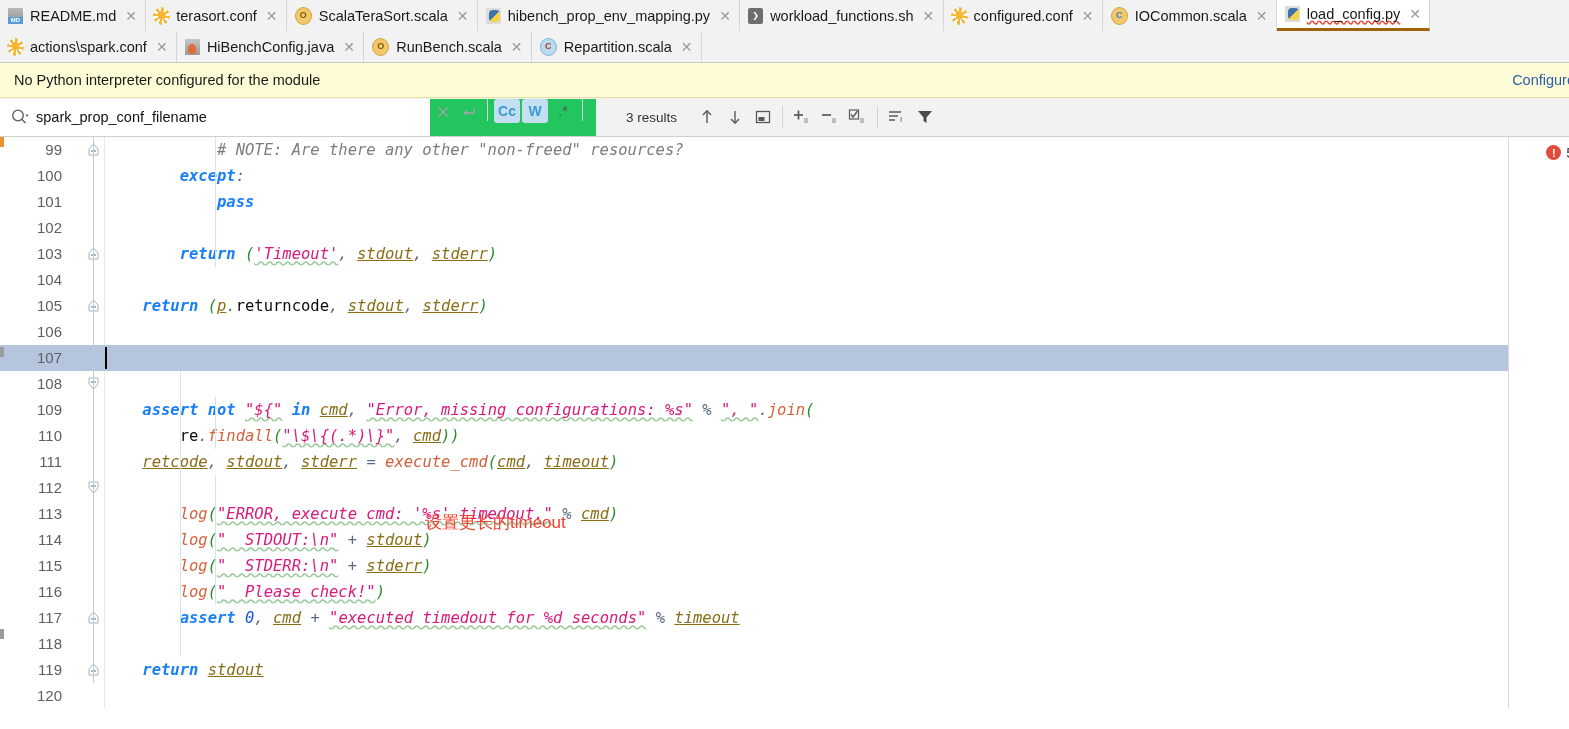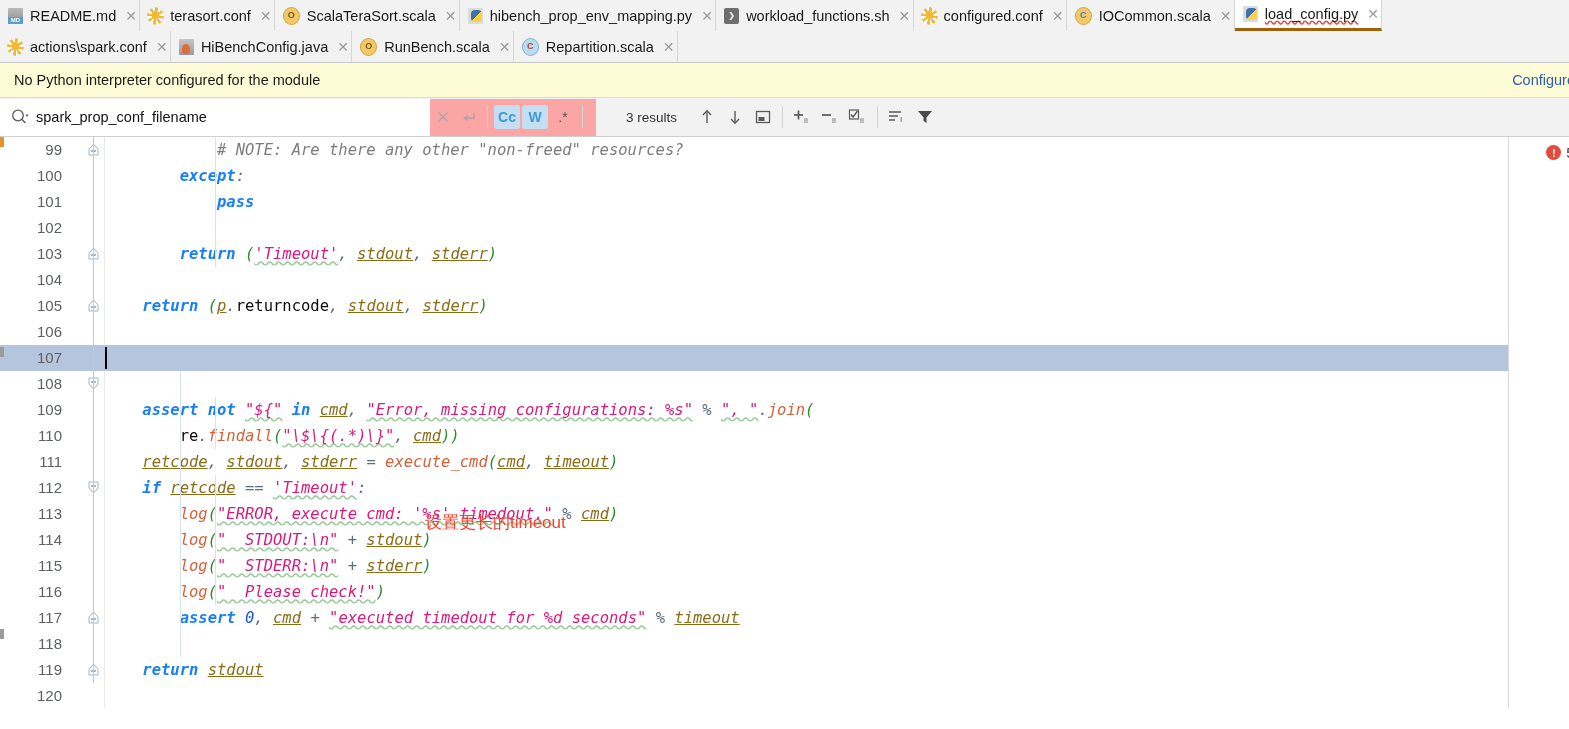"README.md" .tab { padding: 0 3px 0 8px -> 0 9px 0 8px }
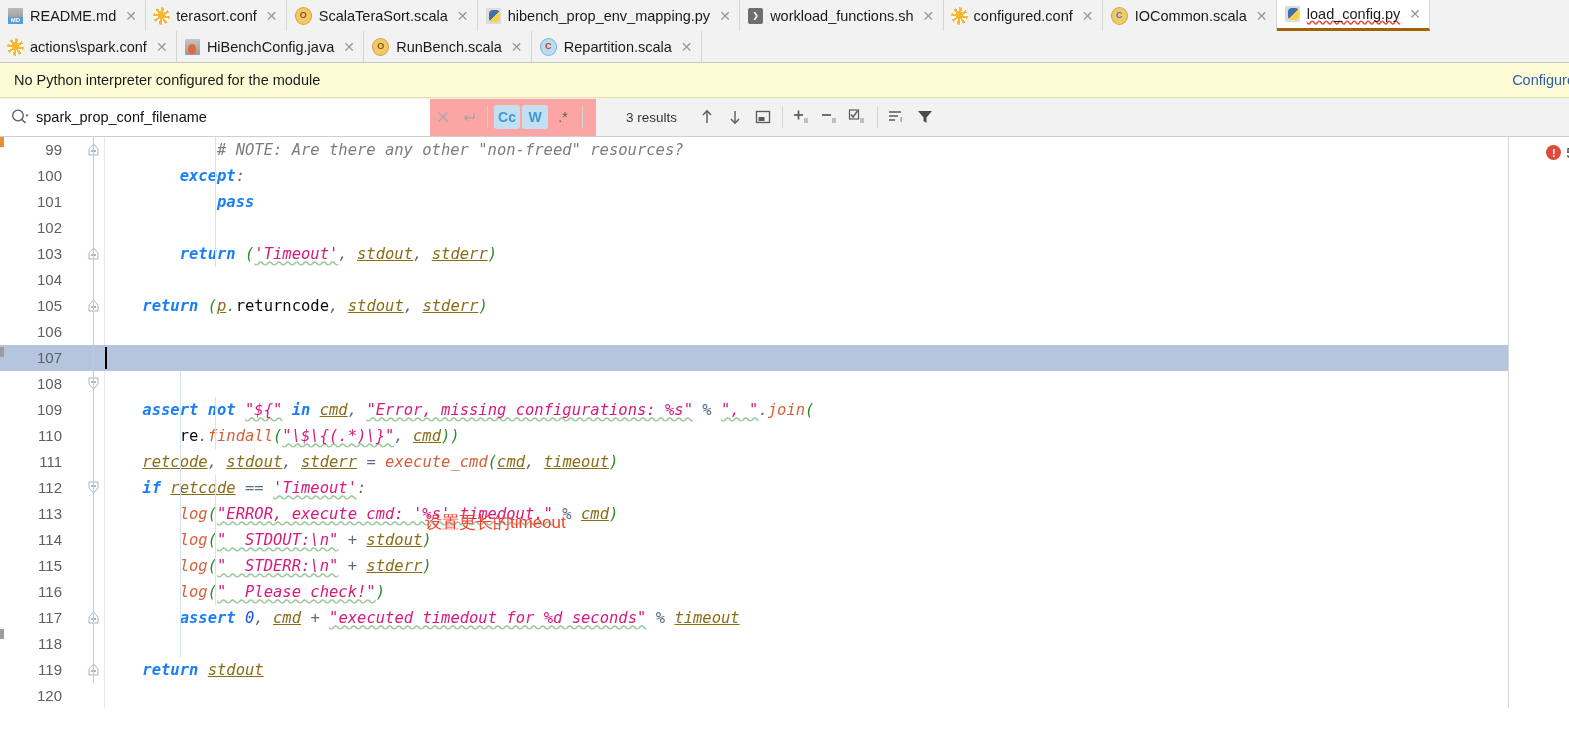"Cc" .find-ctrls { align-items: center -> flex-start; background: #fca5a5 -> #22c55e }
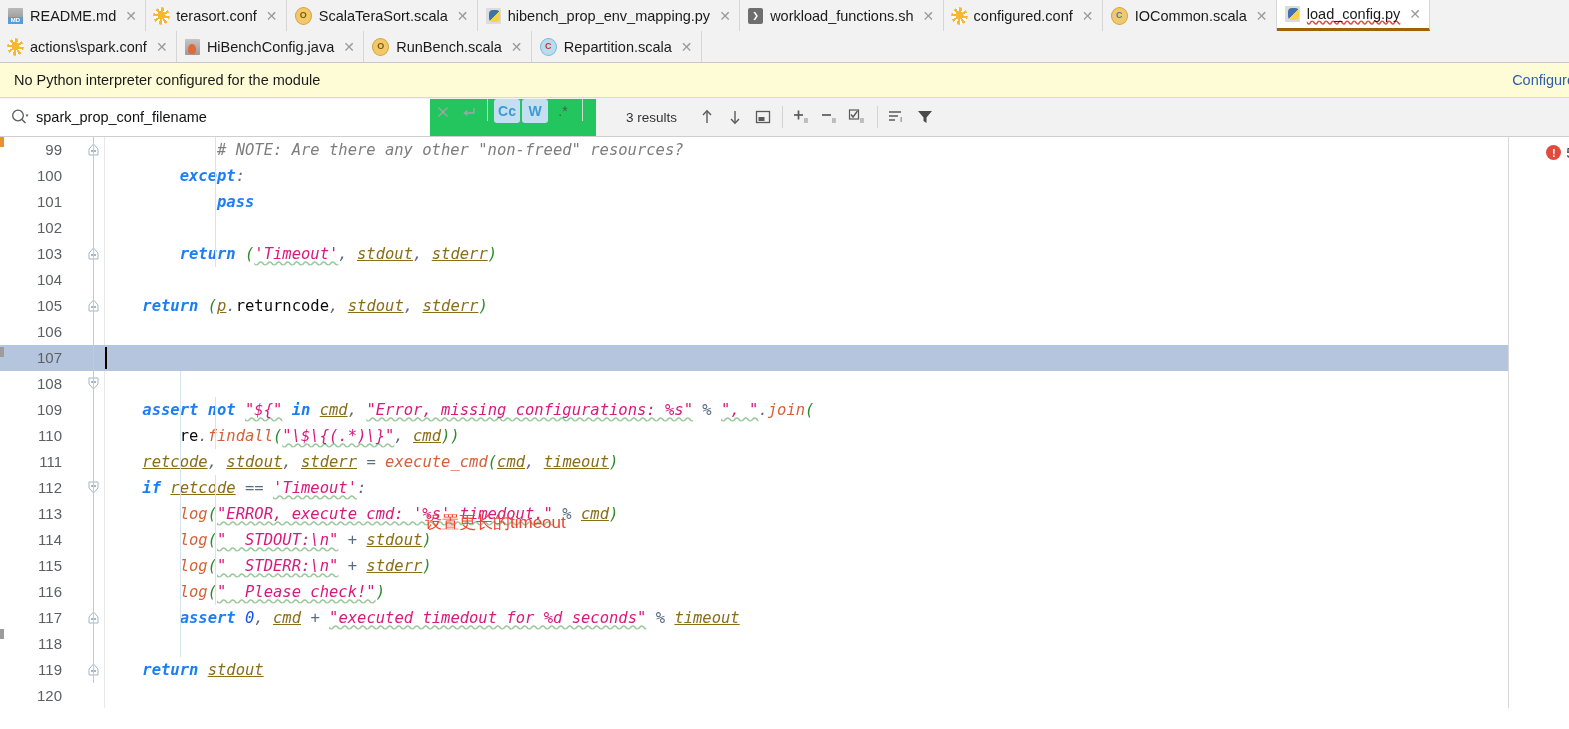"if retcode == 'Timeout':" div.codetext { html: <div> <span>if</span> <span>retcode</span> <span>=</span><span>=</span> <span>'Timeout'</span><span>:</span></div> -> none }
